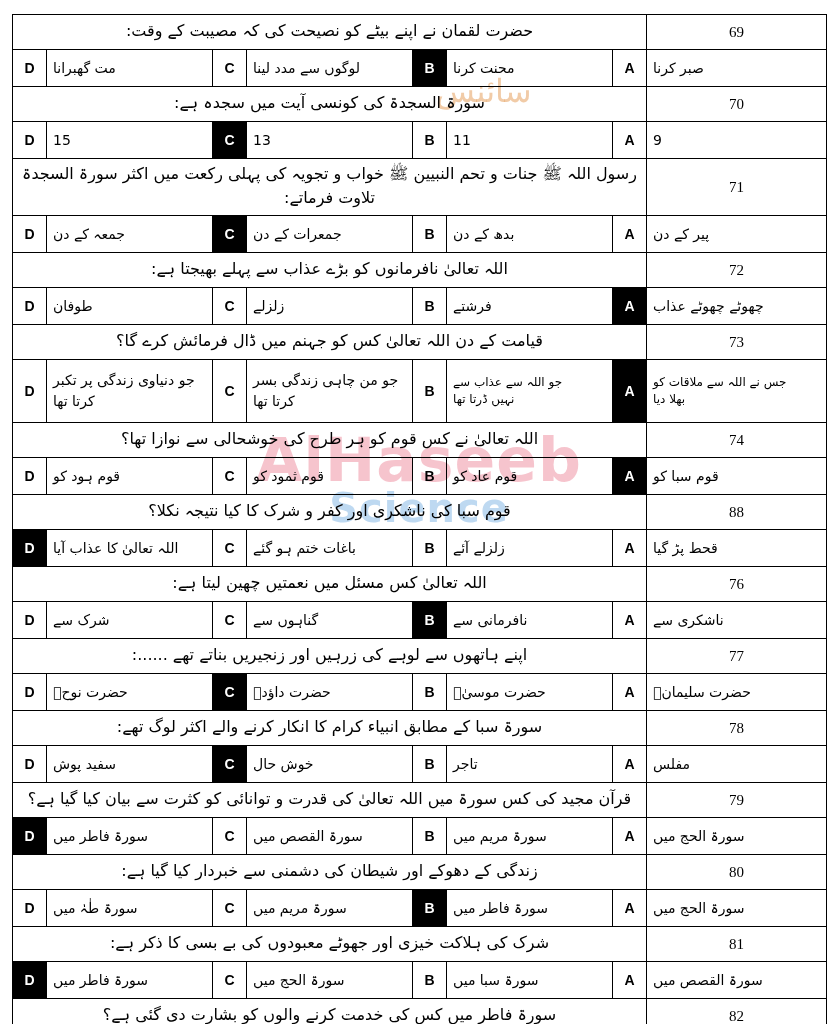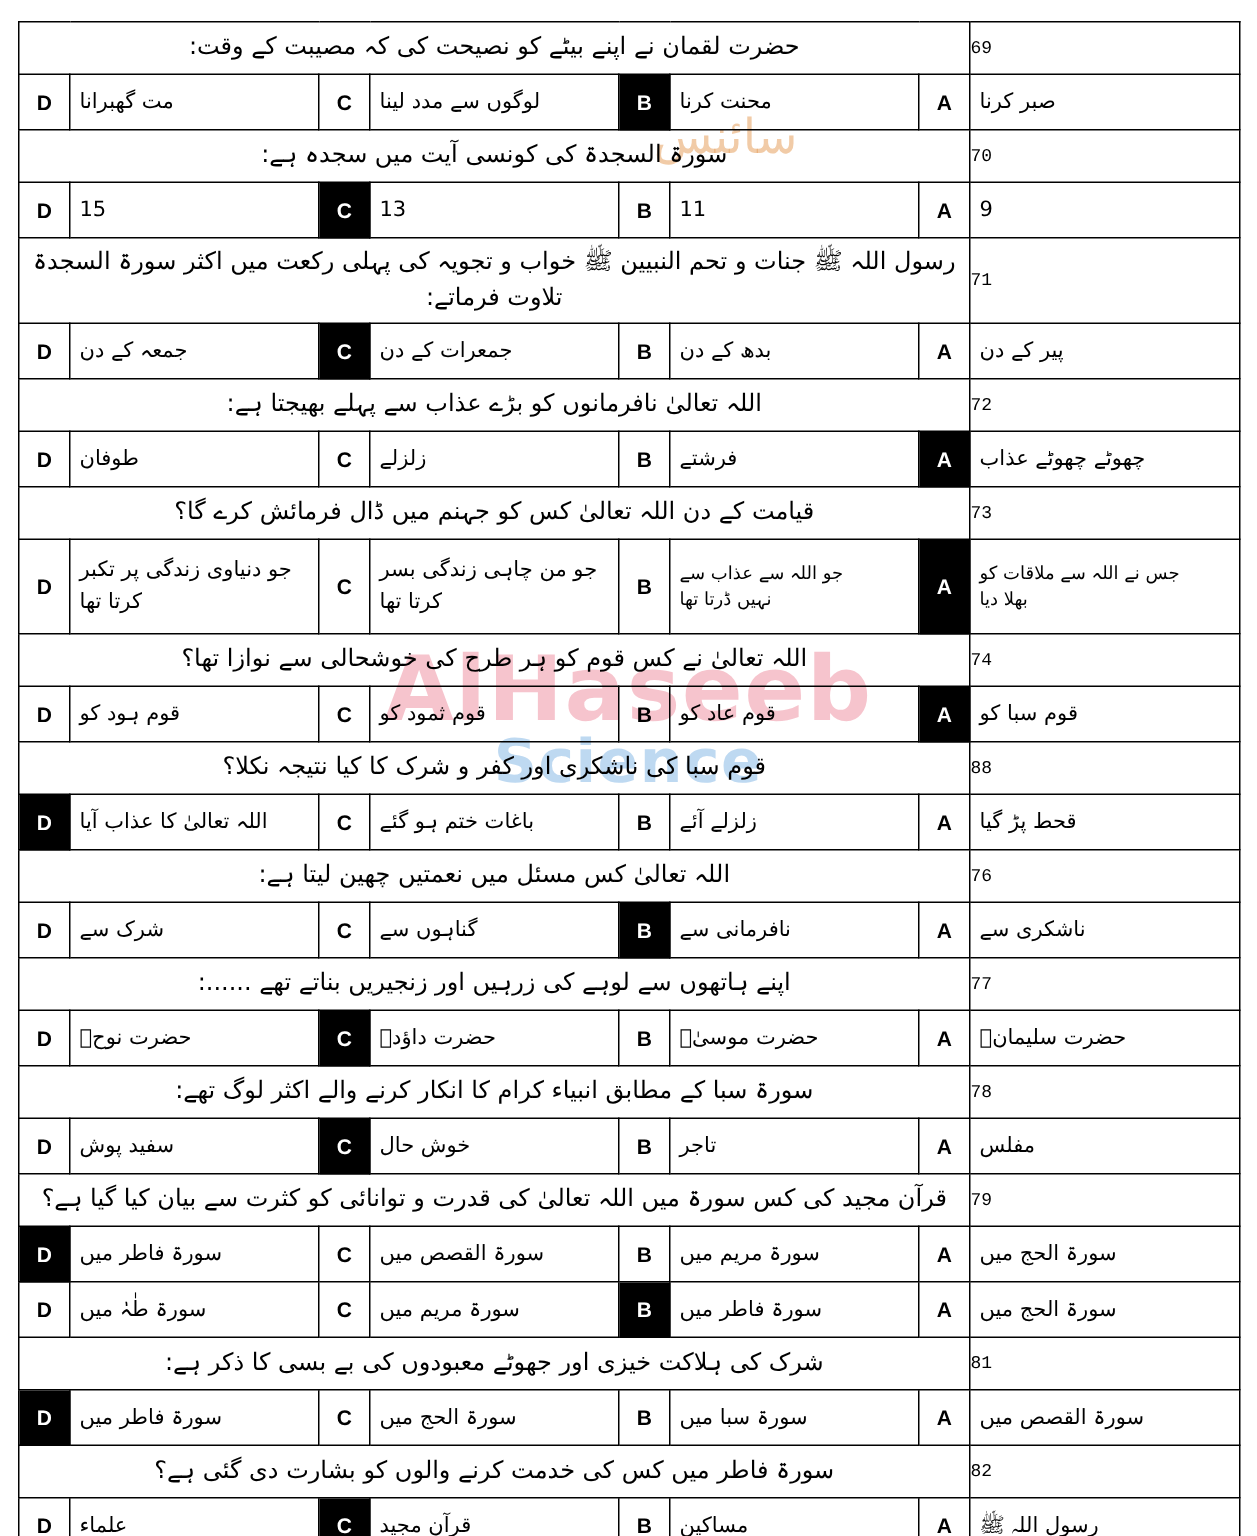"69" .qnum { font-family: Liberation Mono, monospace -> Liberation Serif, serif; font-size: 12px -> 15px; text-align: left -> center }
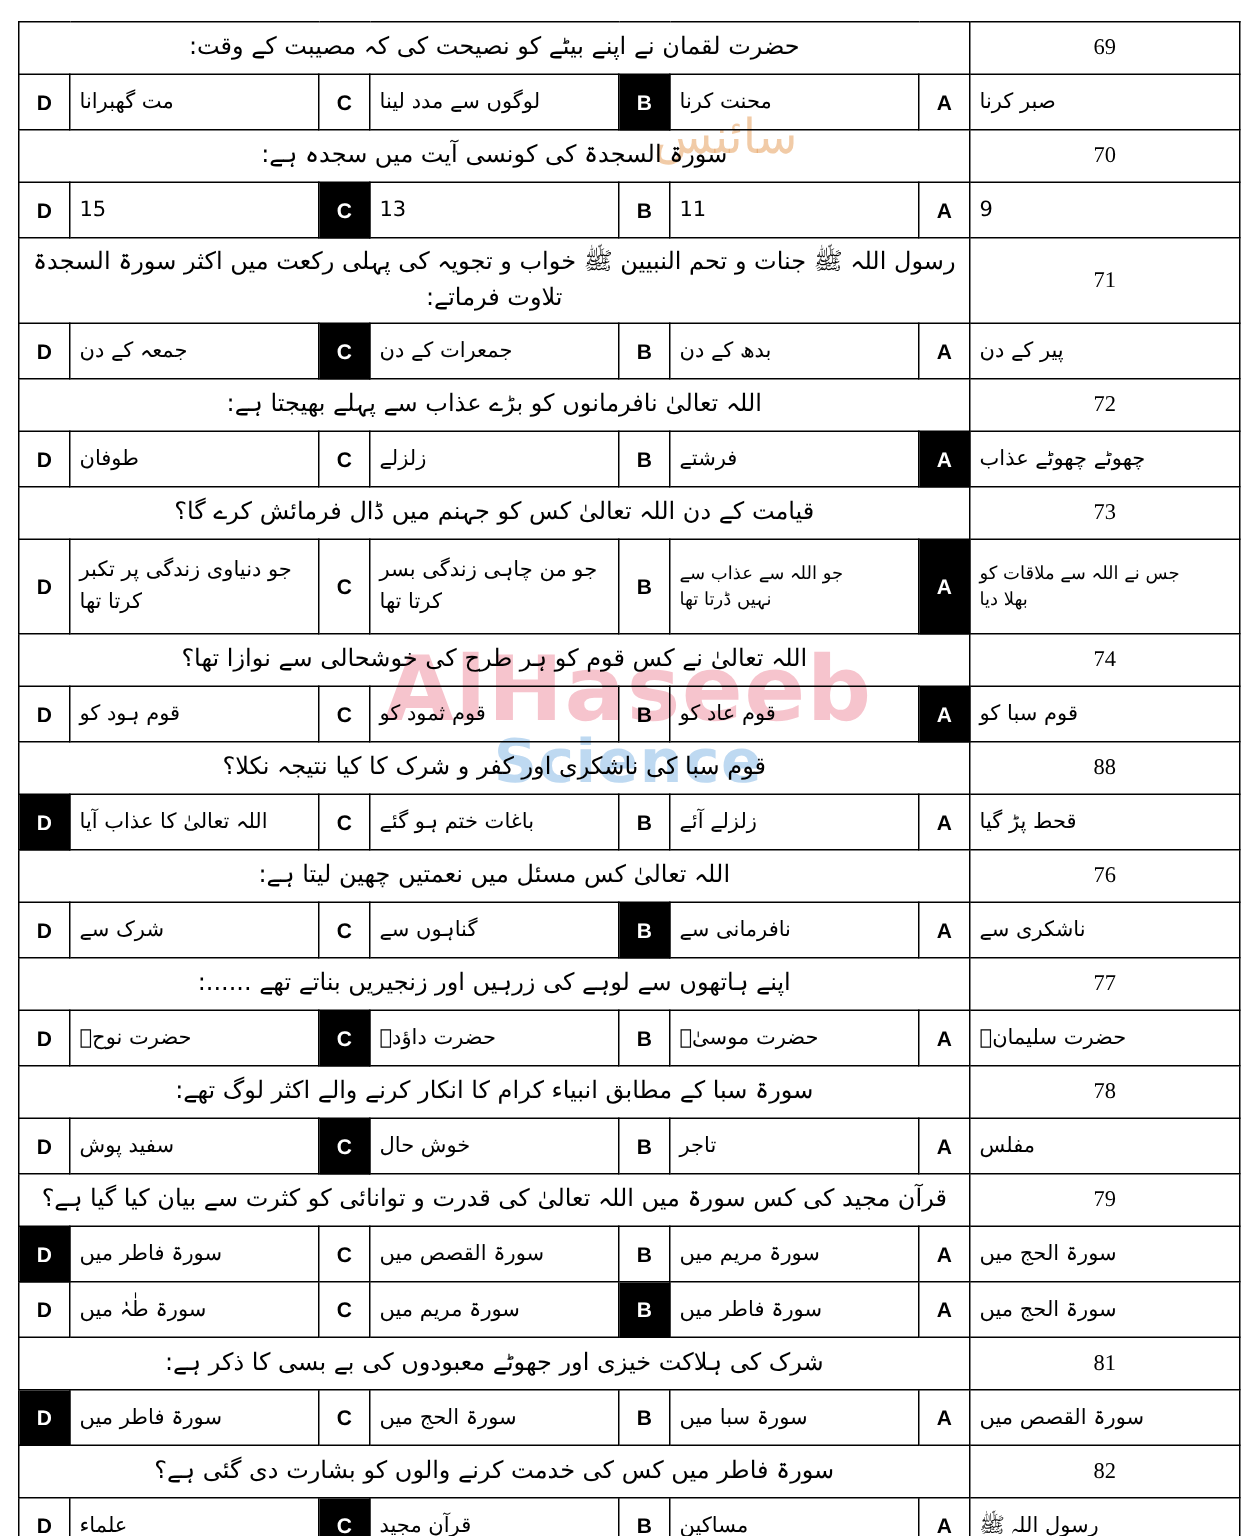"زندگی کے دھوکے اور شیطان" tr.qrow { html: none -> <tr> <td>زندگی کے دھوکے اور شیطان کی دشمنی سے خبردار کیا گیا ہے:</td> <td>80</td> </tr> }
